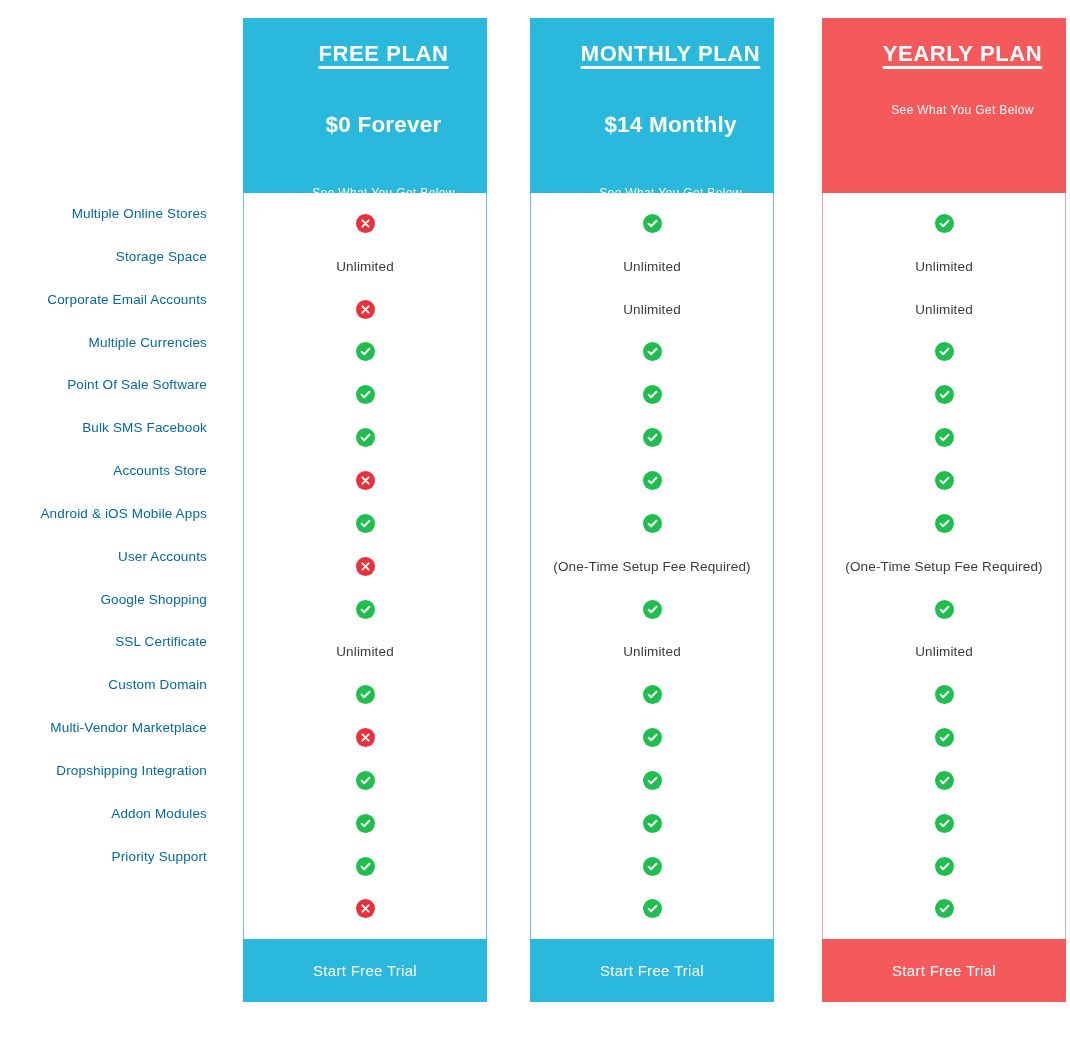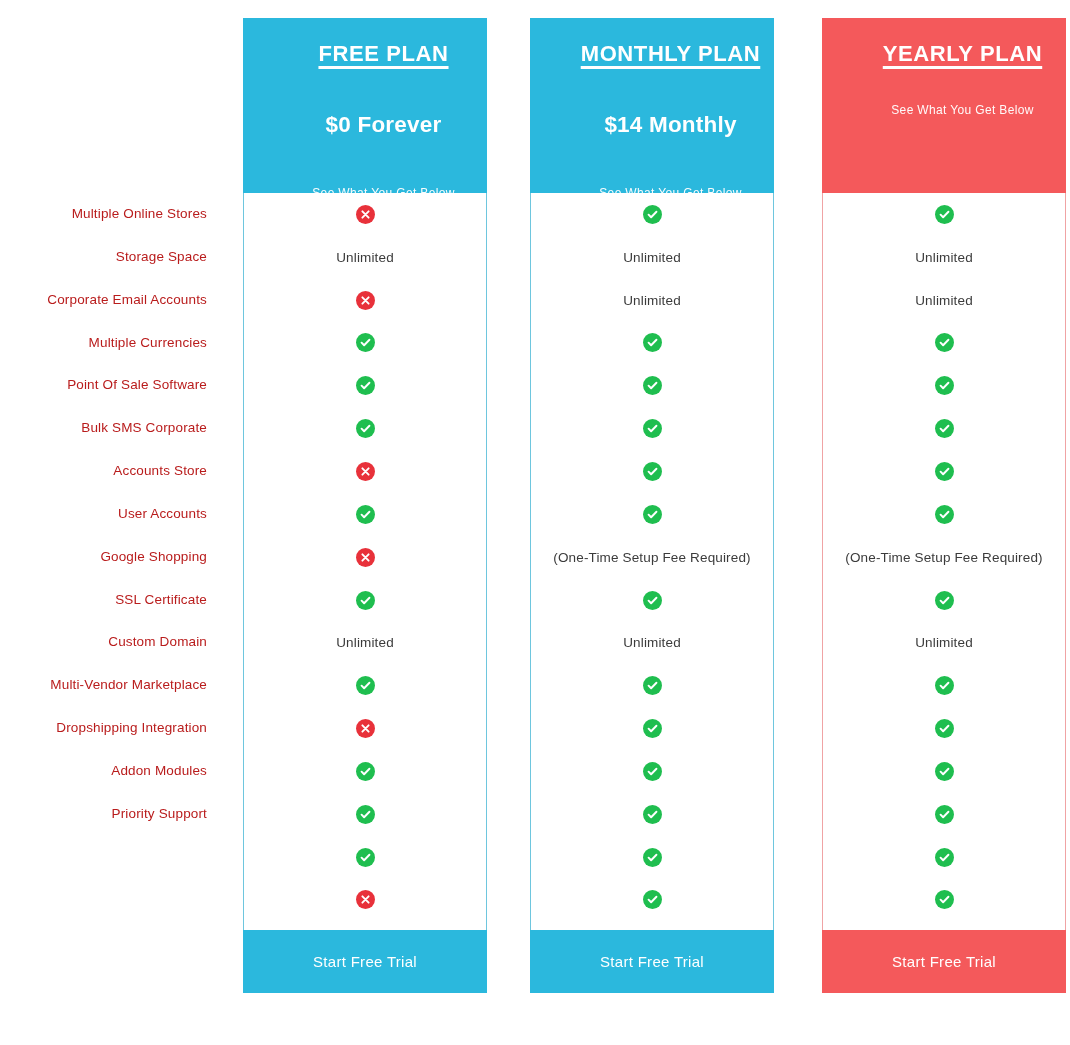"Multiple Online Stores" .feature-label { color: #b91c1c -> #0369a1 }
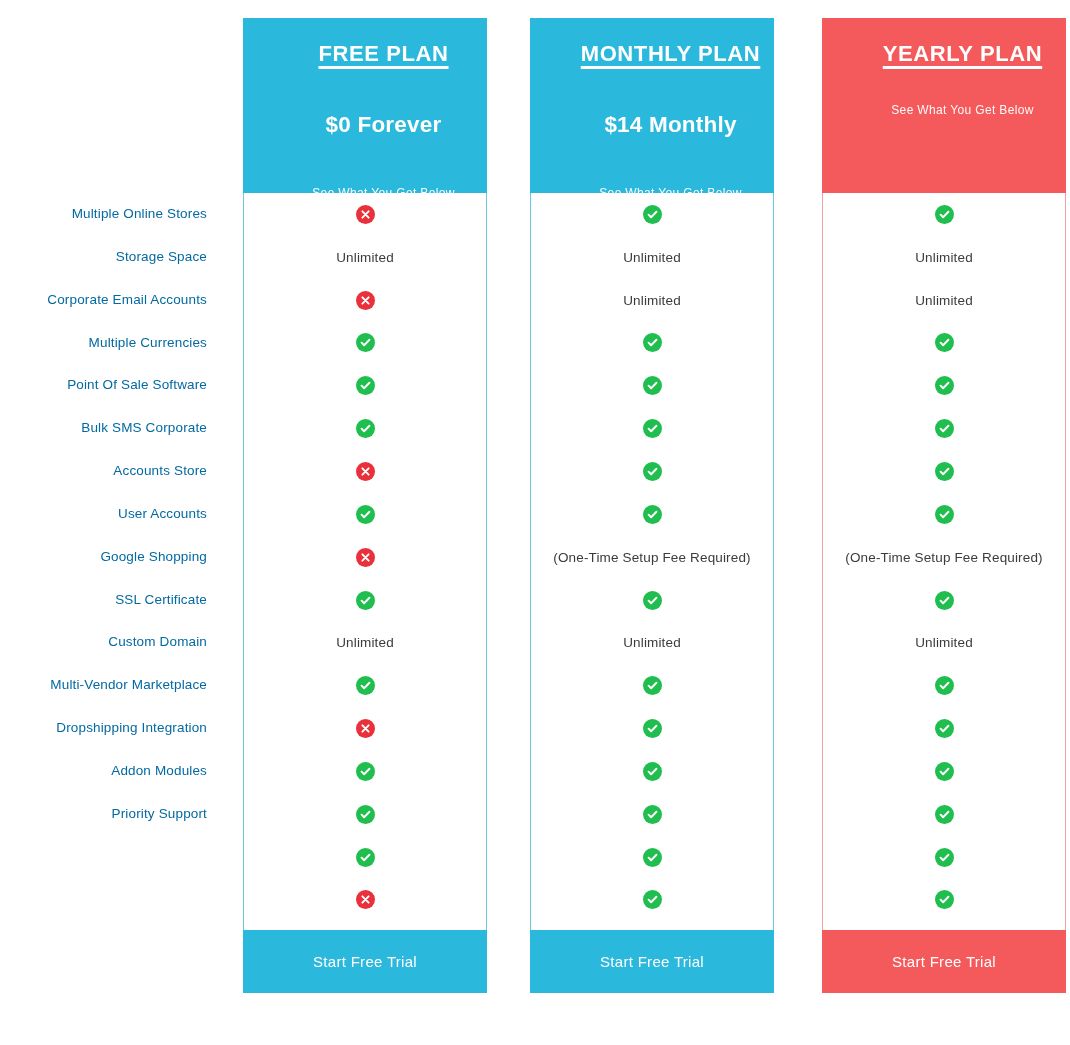"Unlimited" .plan-body { padding-top: none -> 9px }
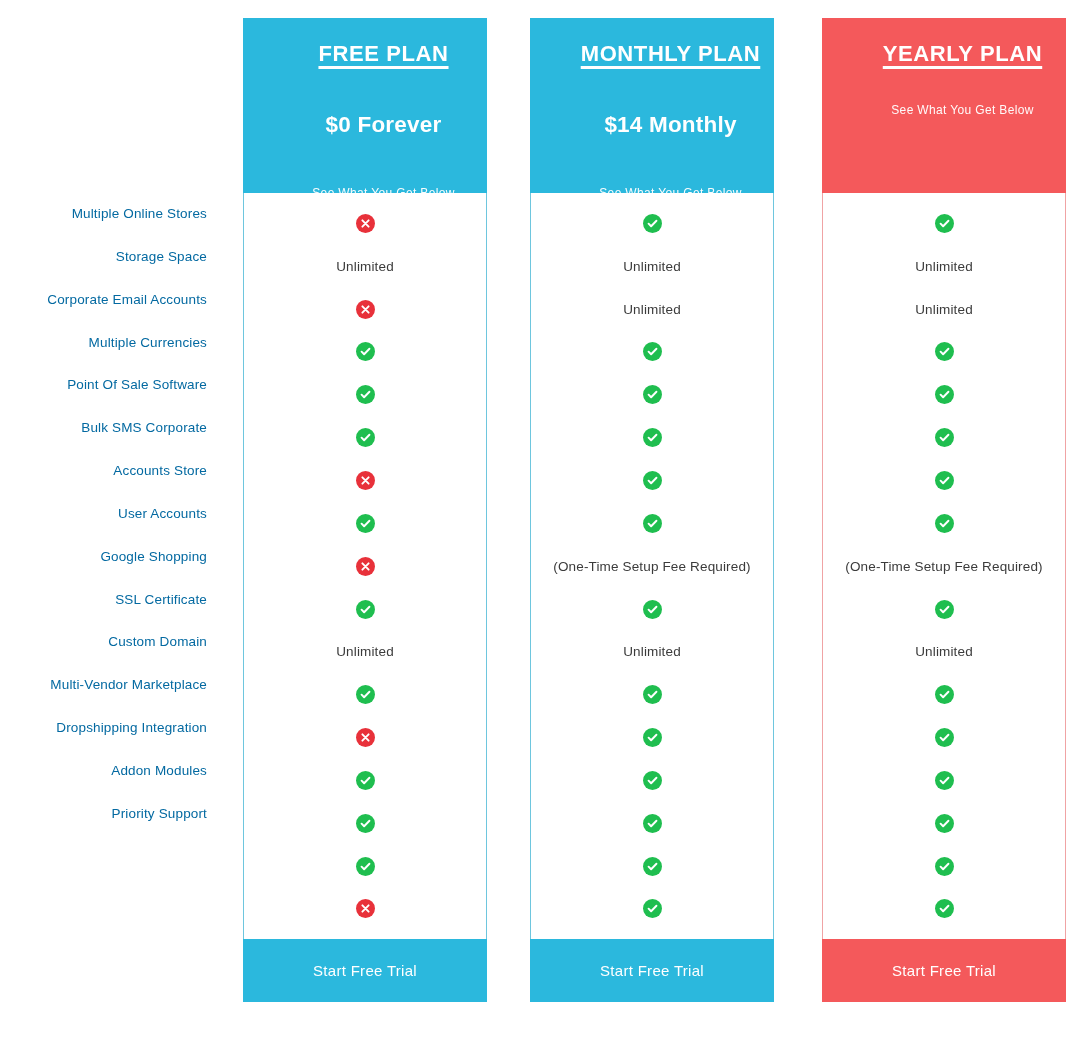"Bulk SMS Corporate" div.feature-label { text: Corporate -> Facebook }
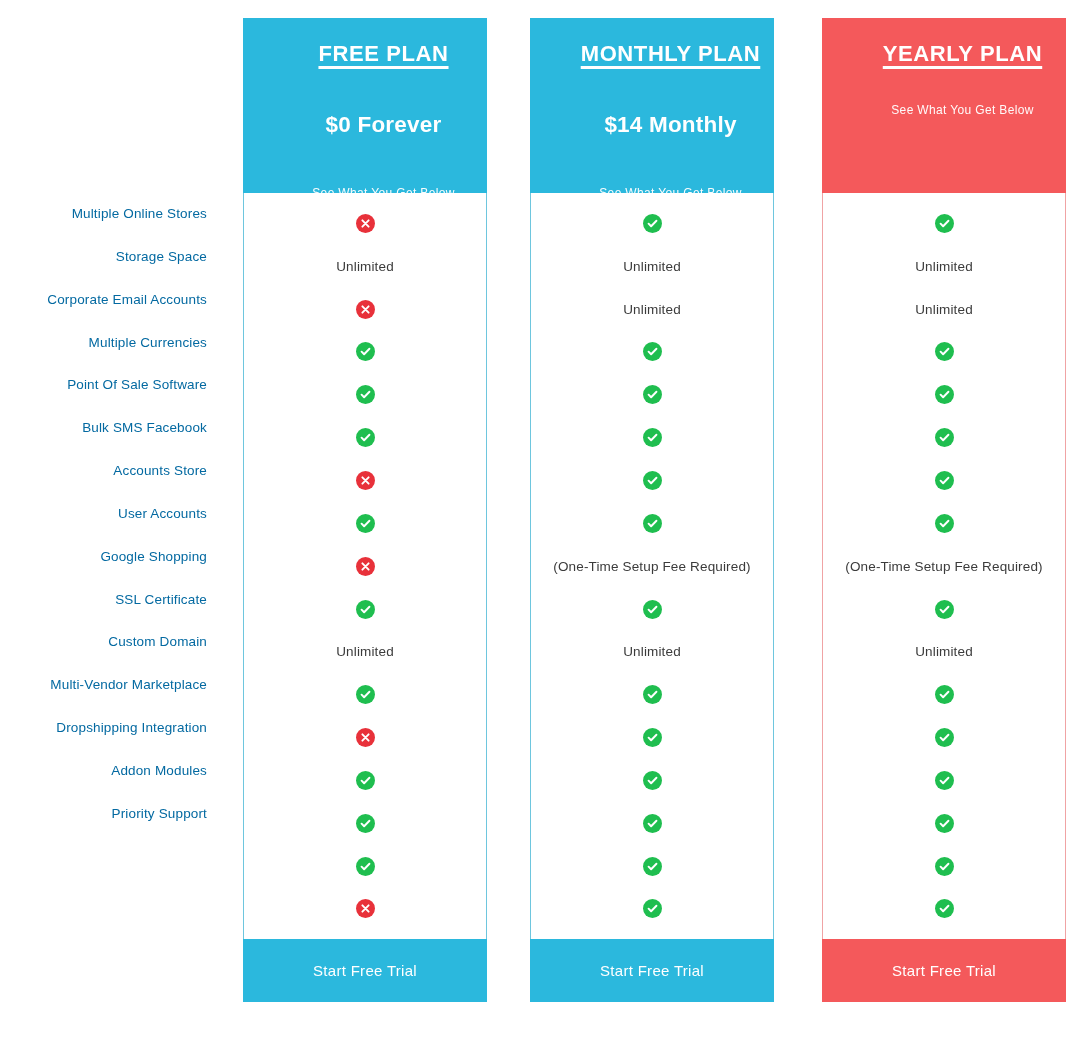"Android & iOS Mobile Apps" div.feature-label { html: none -> <div>Android &amp; iOS Mobile Apps</div> }
